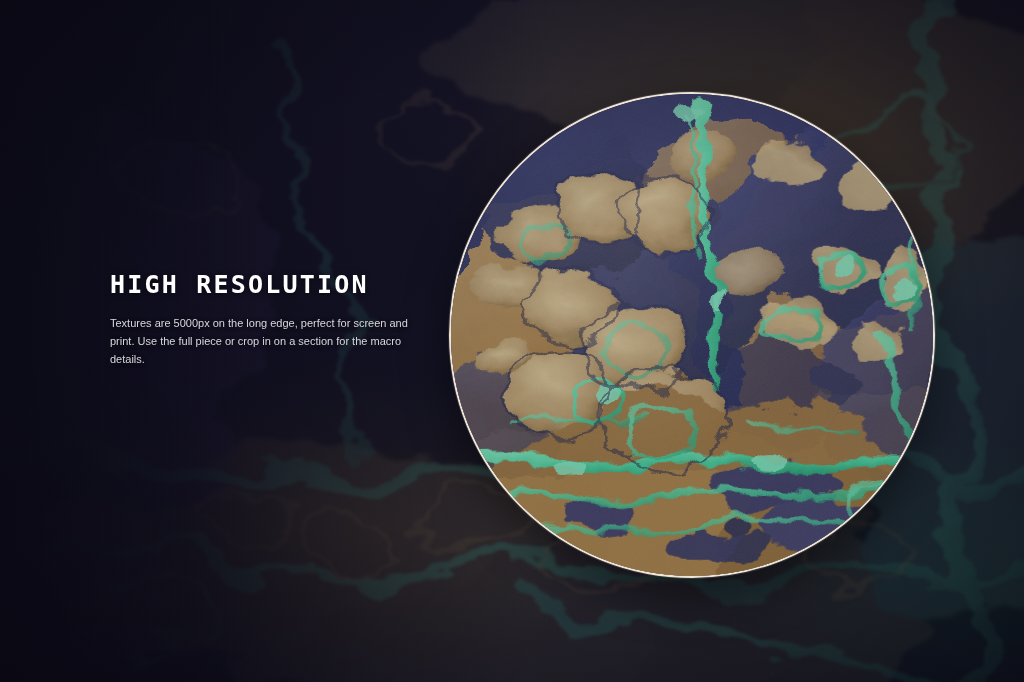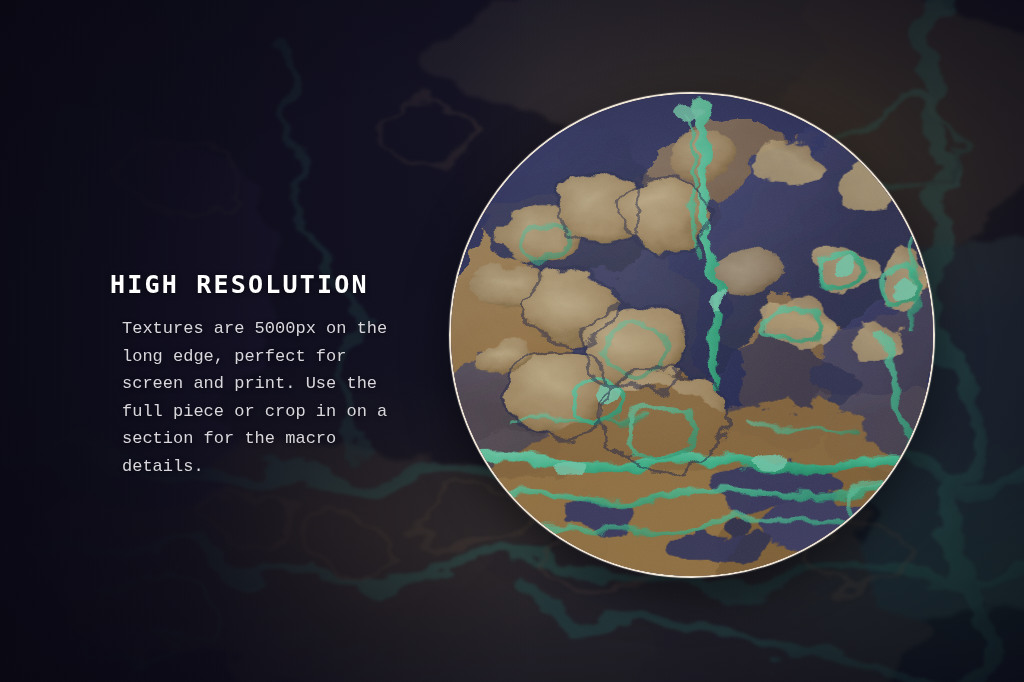"Textures are 5000px on the" .body-copy { font-family: Liberation Mono, monospace -> Liberation Sans, sans-serif; font-size: 17px -> 11px; margin: 12px -> 0 }
